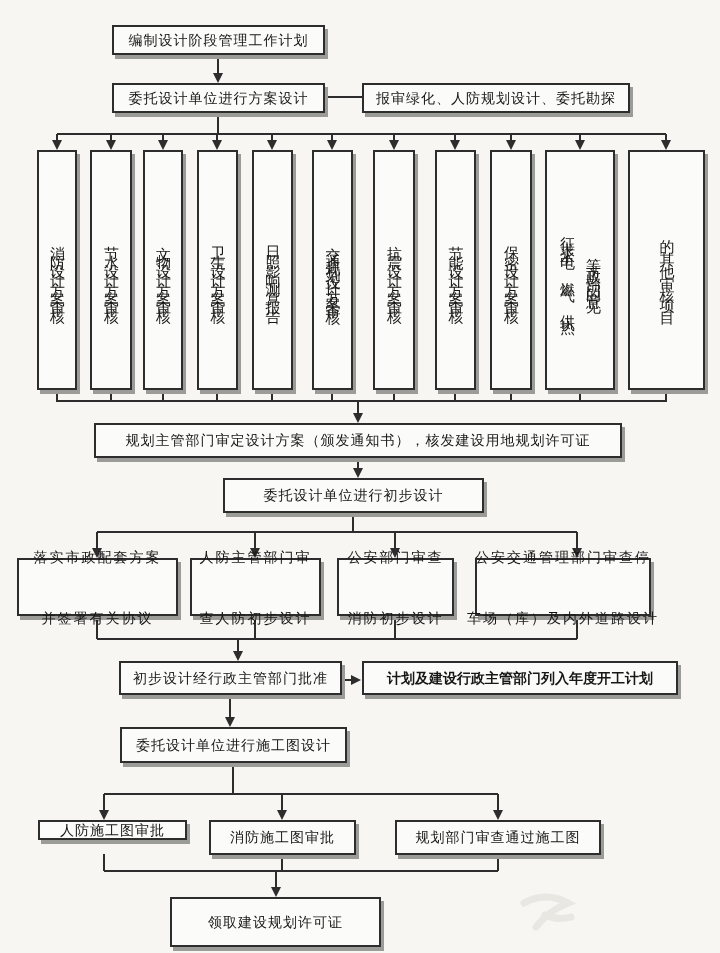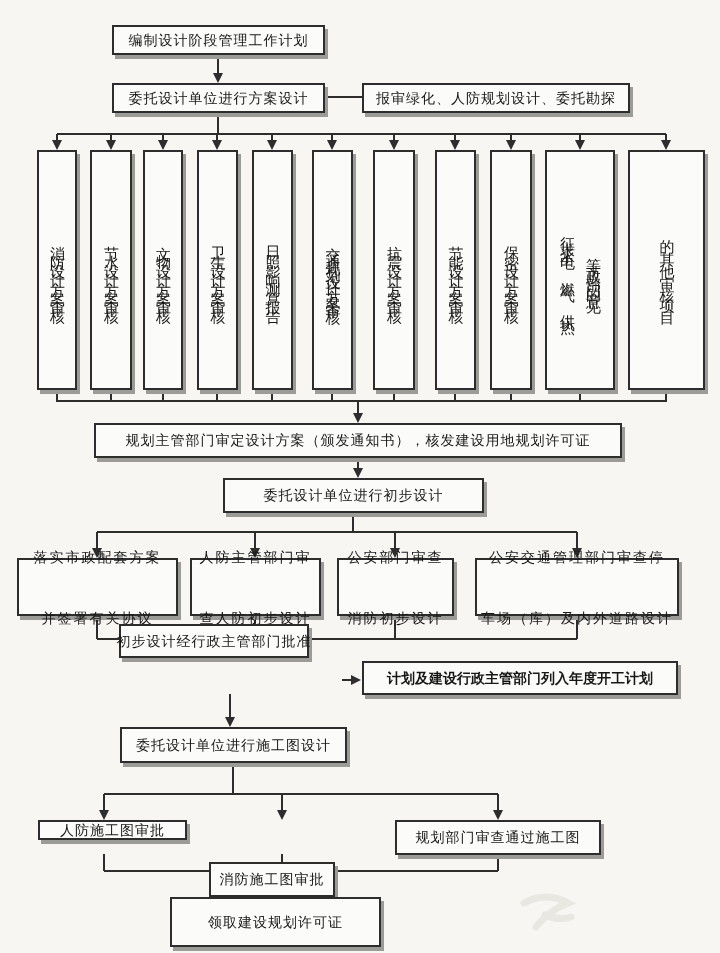"公安交通管理部门审查停" div.node { width: 204px -> 176px }
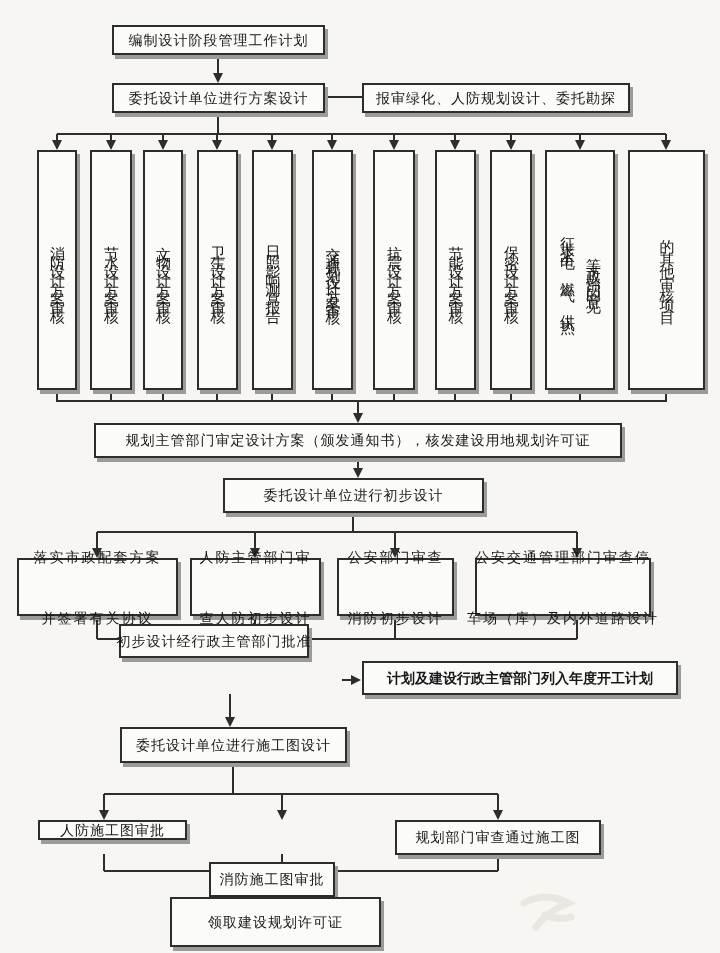"初步设计经行政主管部门批准" div.node { top: 624px -> 661px; width: 190px -> 223px }
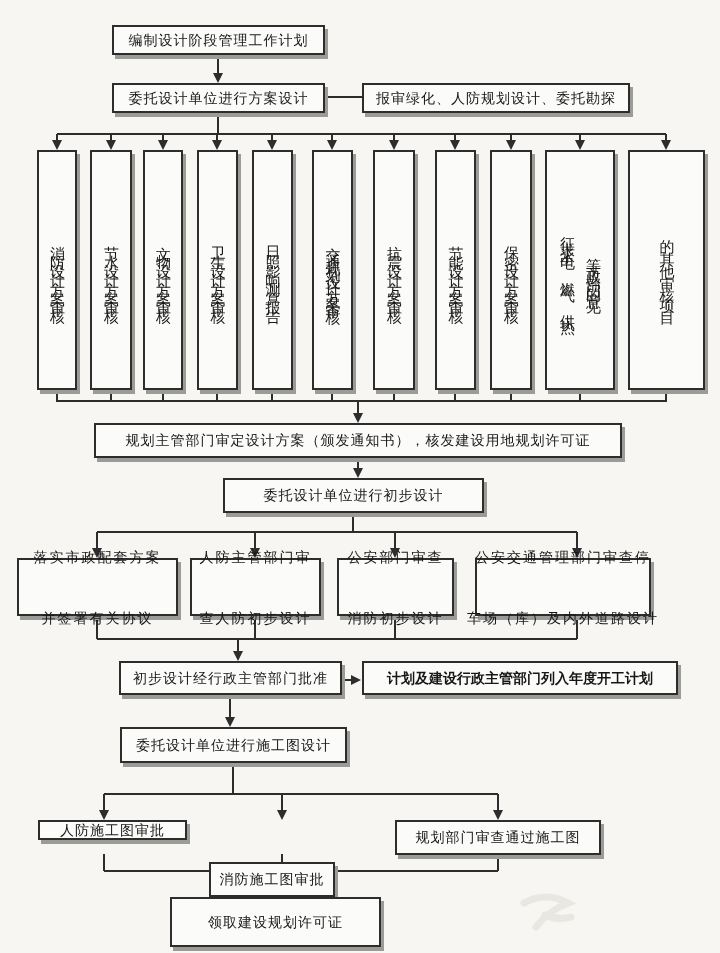"消防施工图审批" div.node { top: 862px -> 820px; width: 126px -> 147px }
